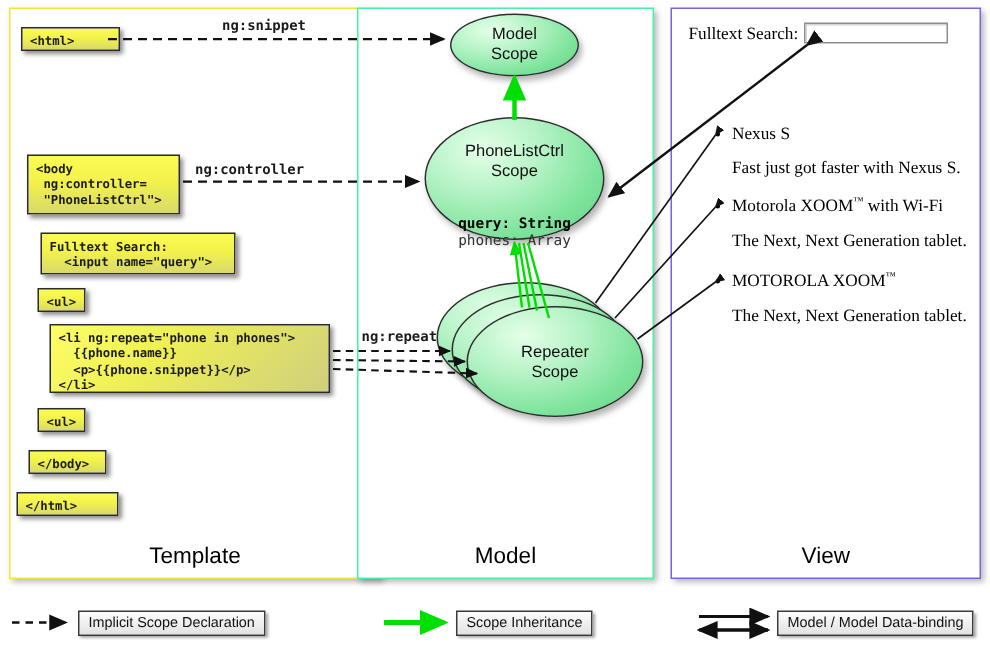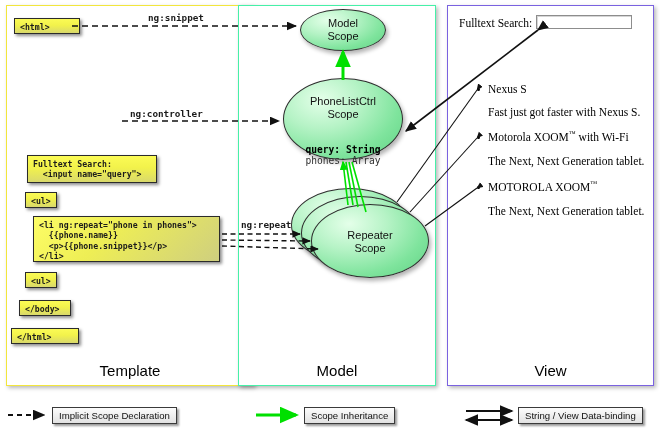"<body" div.codebox { html: none -> <div>&lt;body ng:controller= "PhoneListCtrl"&gt;</div> }
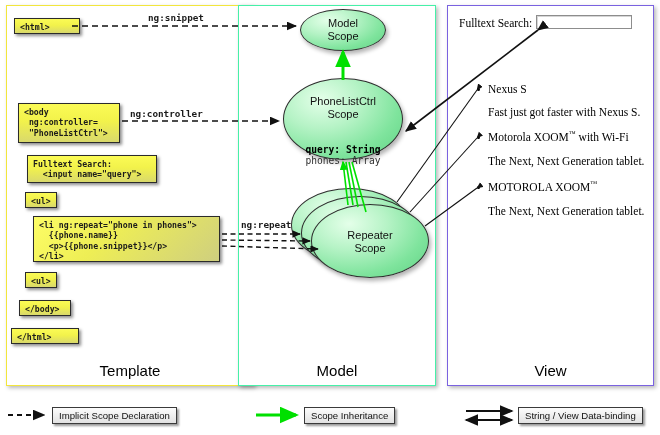"String / View Data-binding" div.leg-box { text: String / View -> Model / Model }
